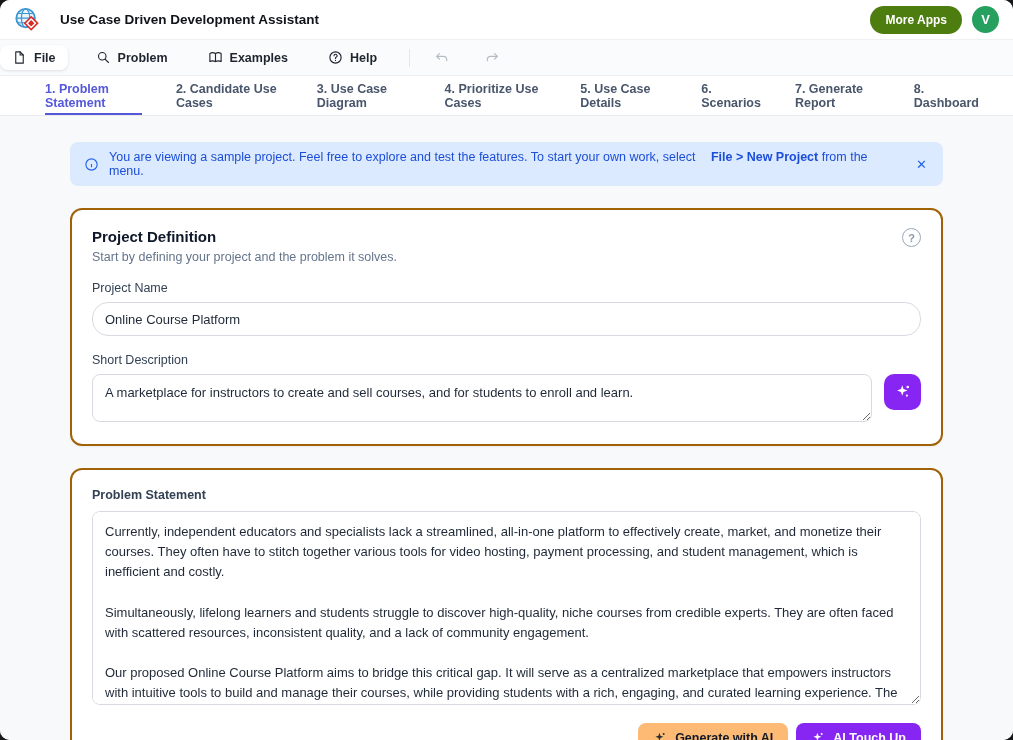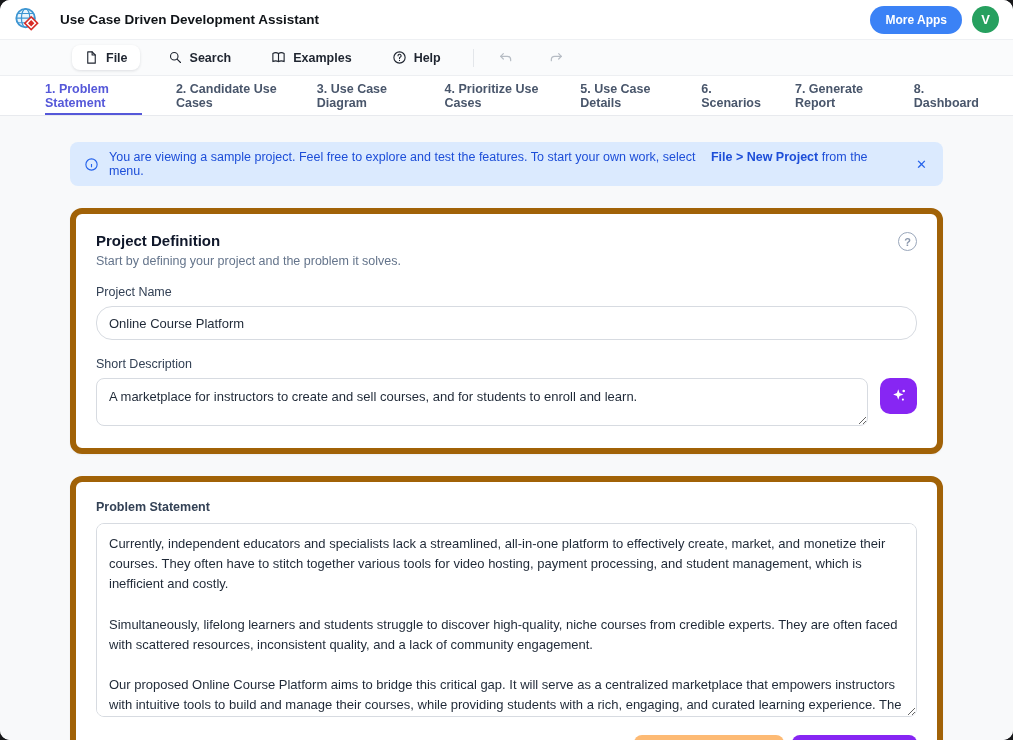"More Apps" .more-apps-btn { background: #3b82f6 -> #4d7c0f }
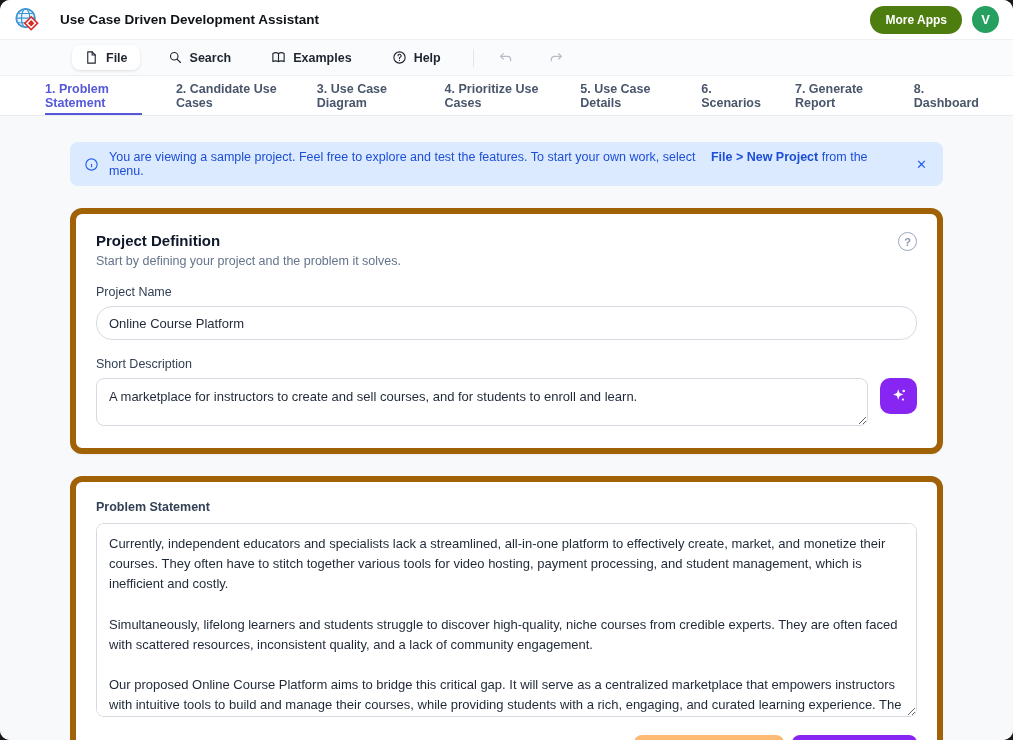"File" .toolbar { padding-left: 72px -> none }
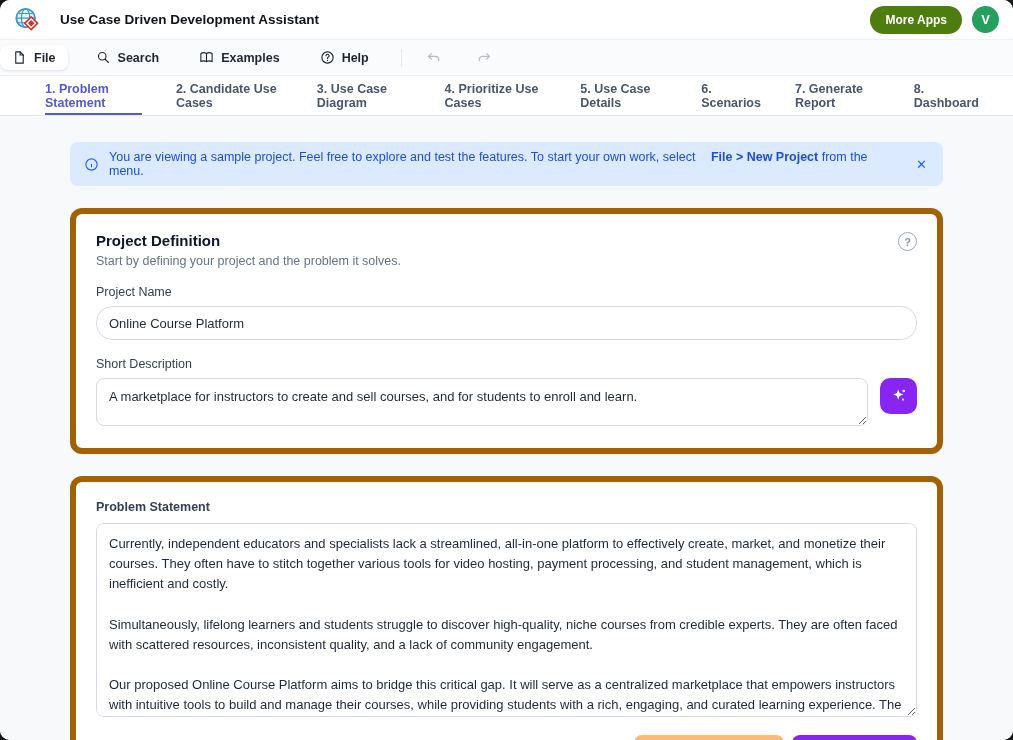"Search" span { text: Search -> Problem }
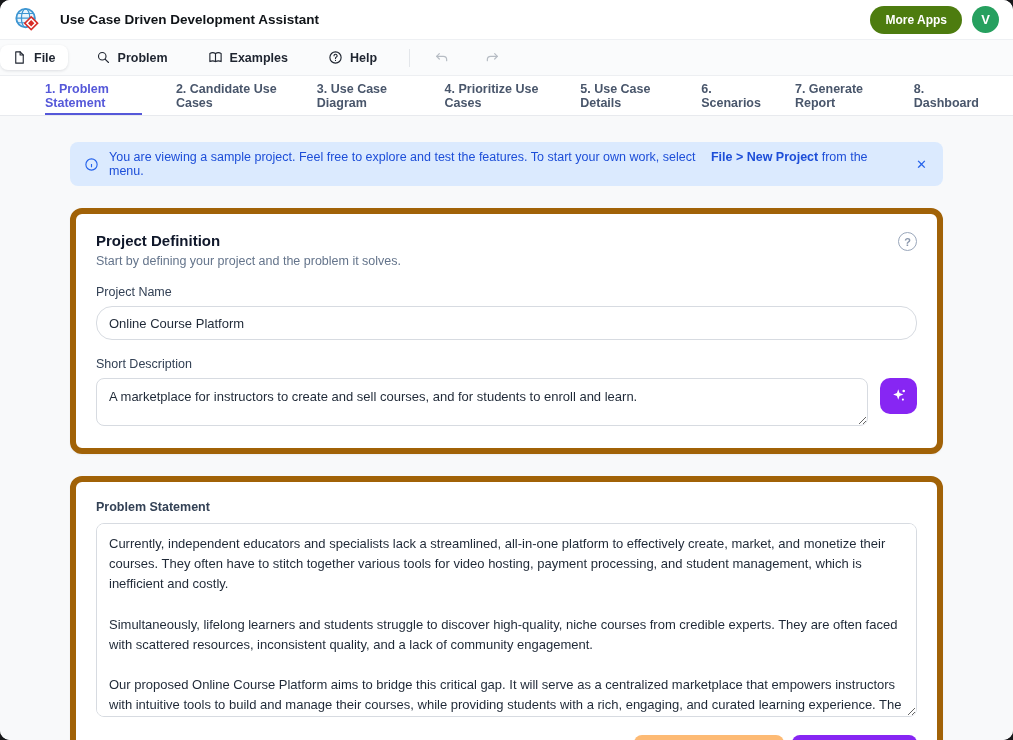"Project Definition" .card { border: 6px solid #a16207 -> 2px solid #a16207 }
